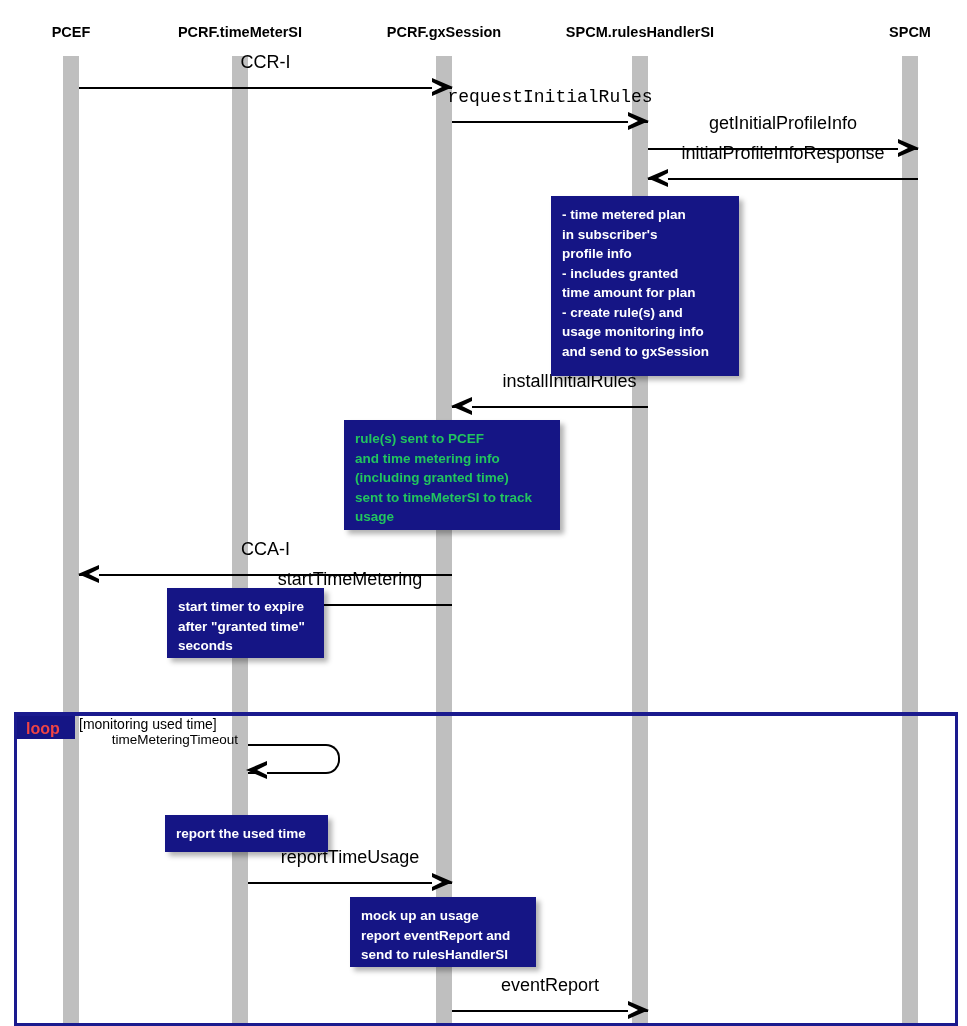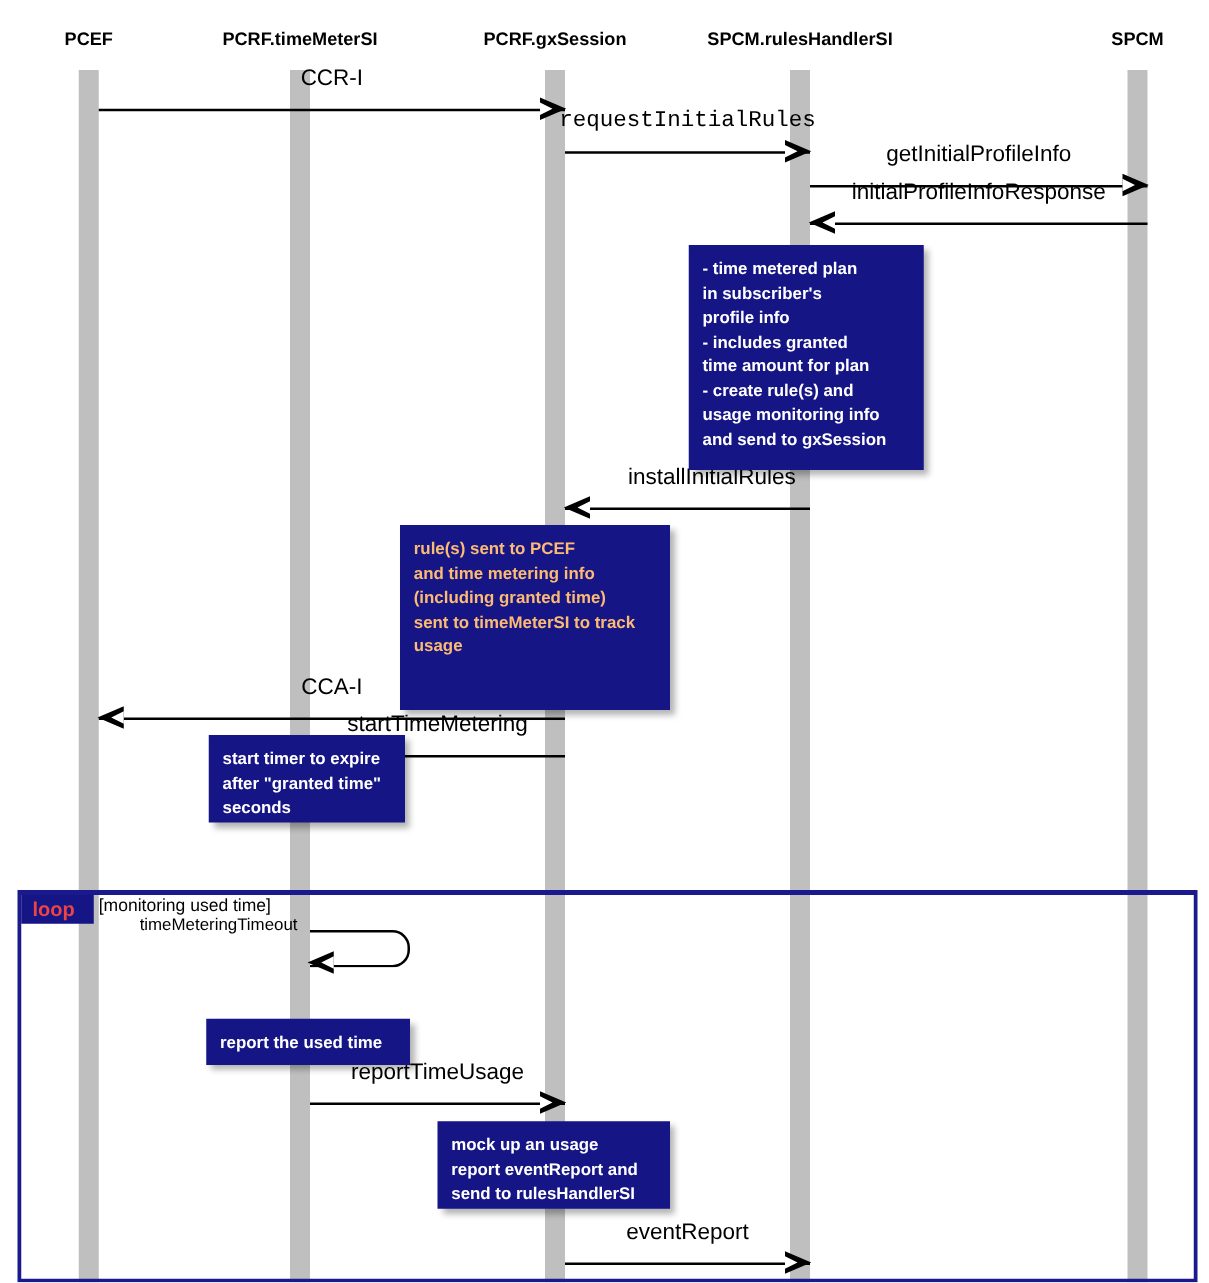"rule(s) sent to PCEF" div.note { color: #fdba74 -> #22c55e; height: 148px -> 110px; left: 320px -> 344px }
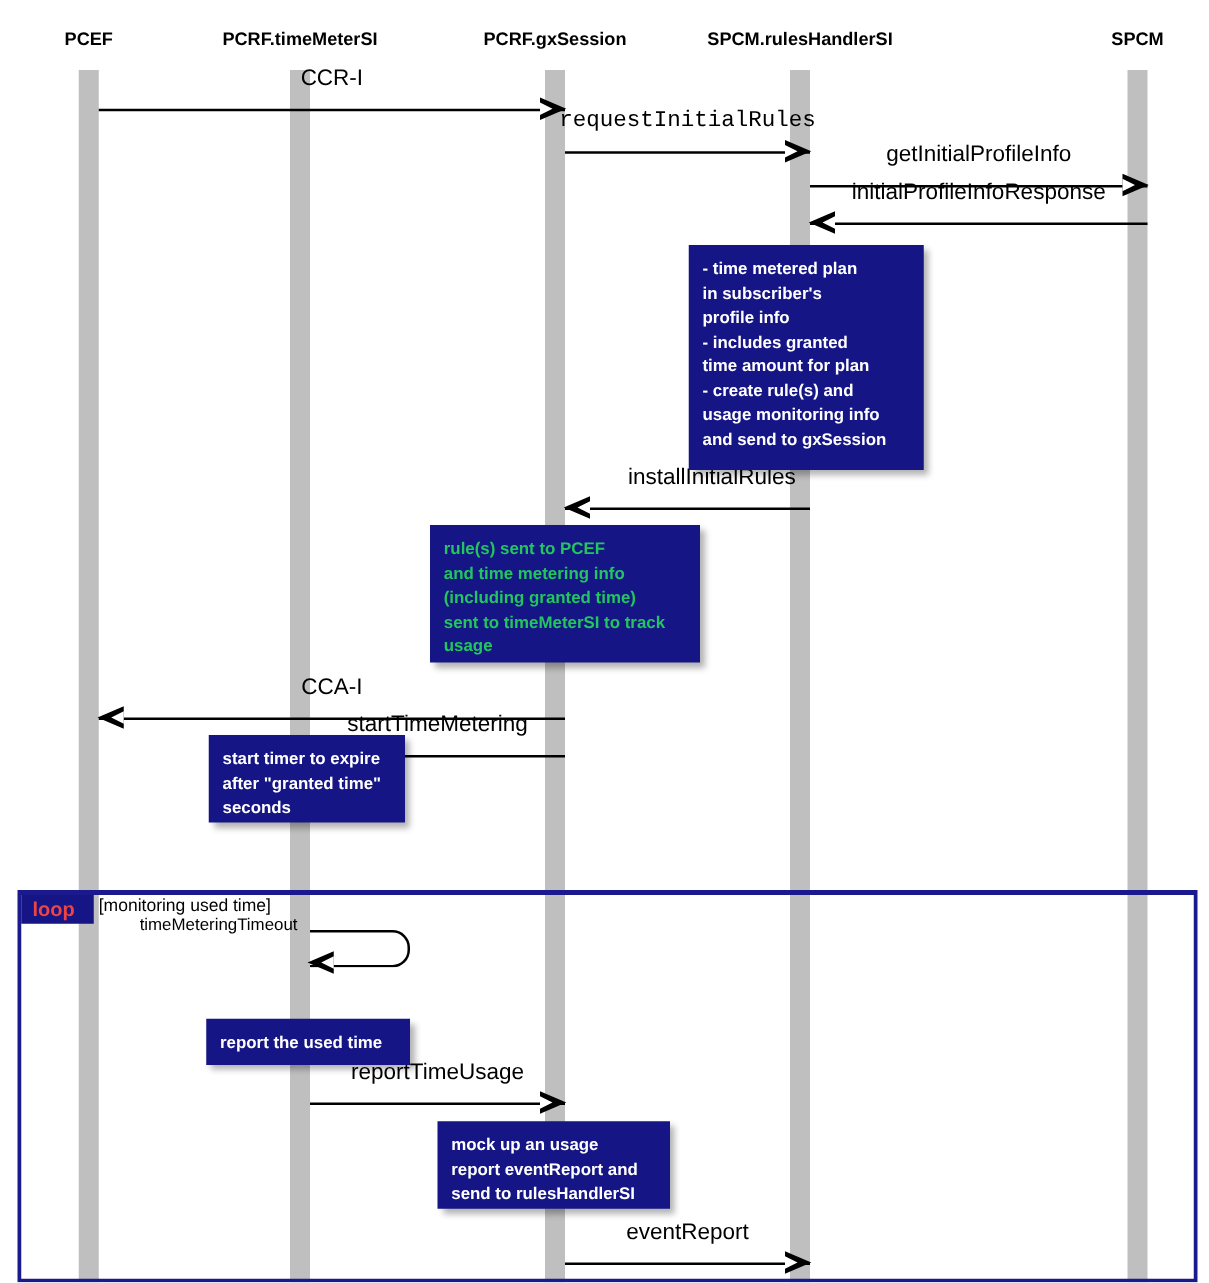"timeMeteringTimeout" div.selfmsg { width: 78px -> 90px }
